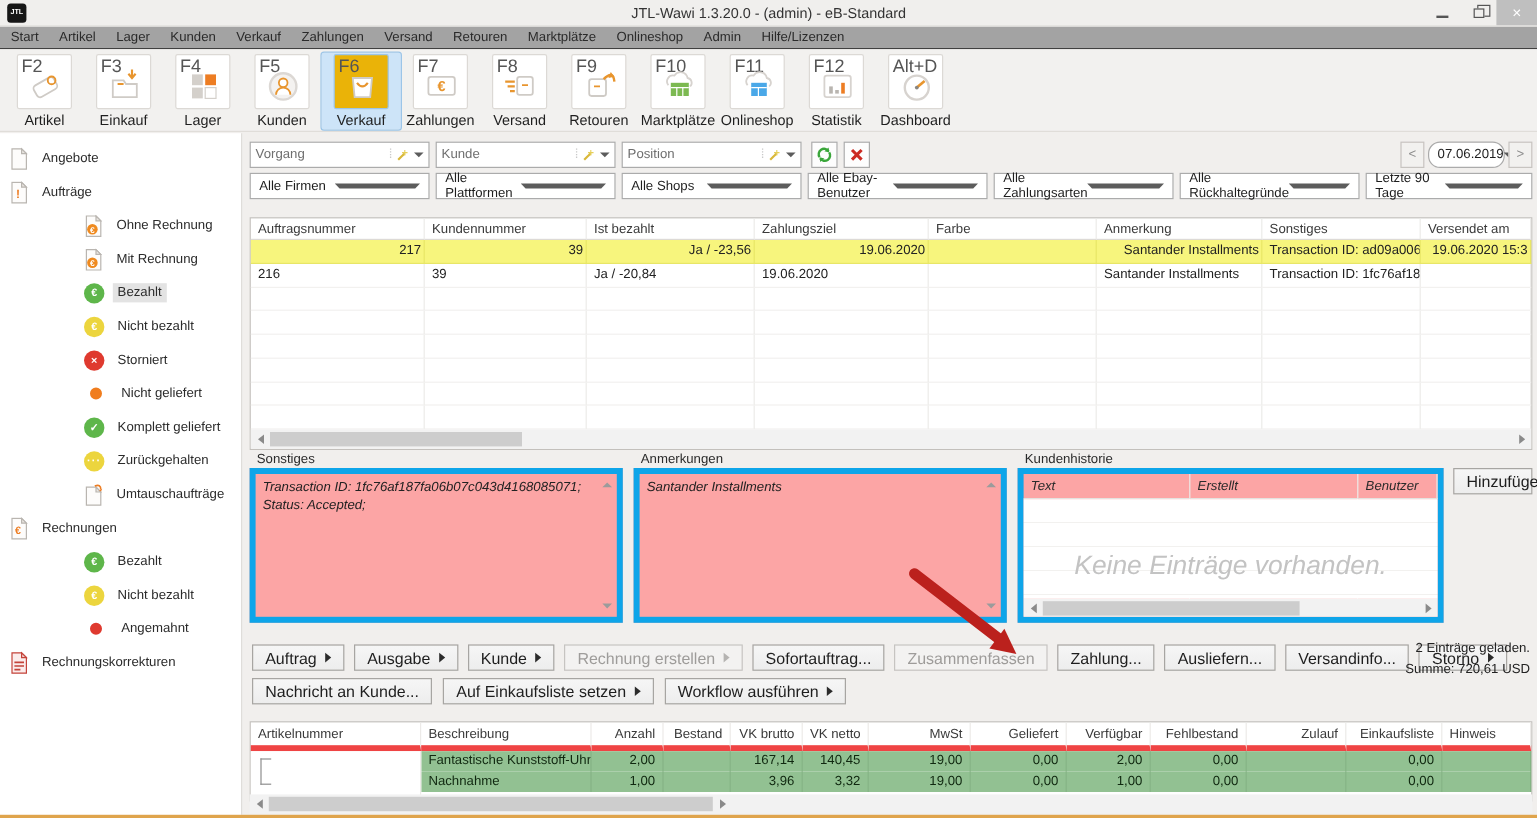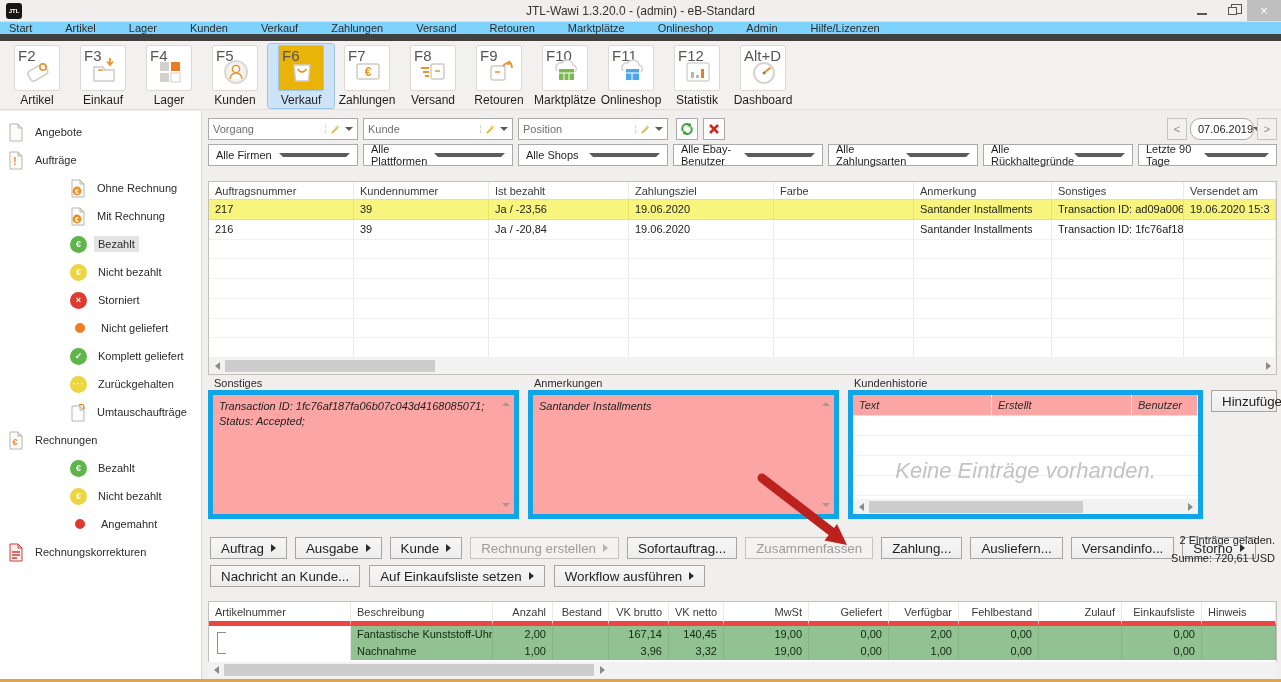"Start" .menubar { background: #7dd3fc -> #a3a3a3; border-bottom: 7px solid #404040 -> 1px solid #404040; gap: 33px -> 17px }
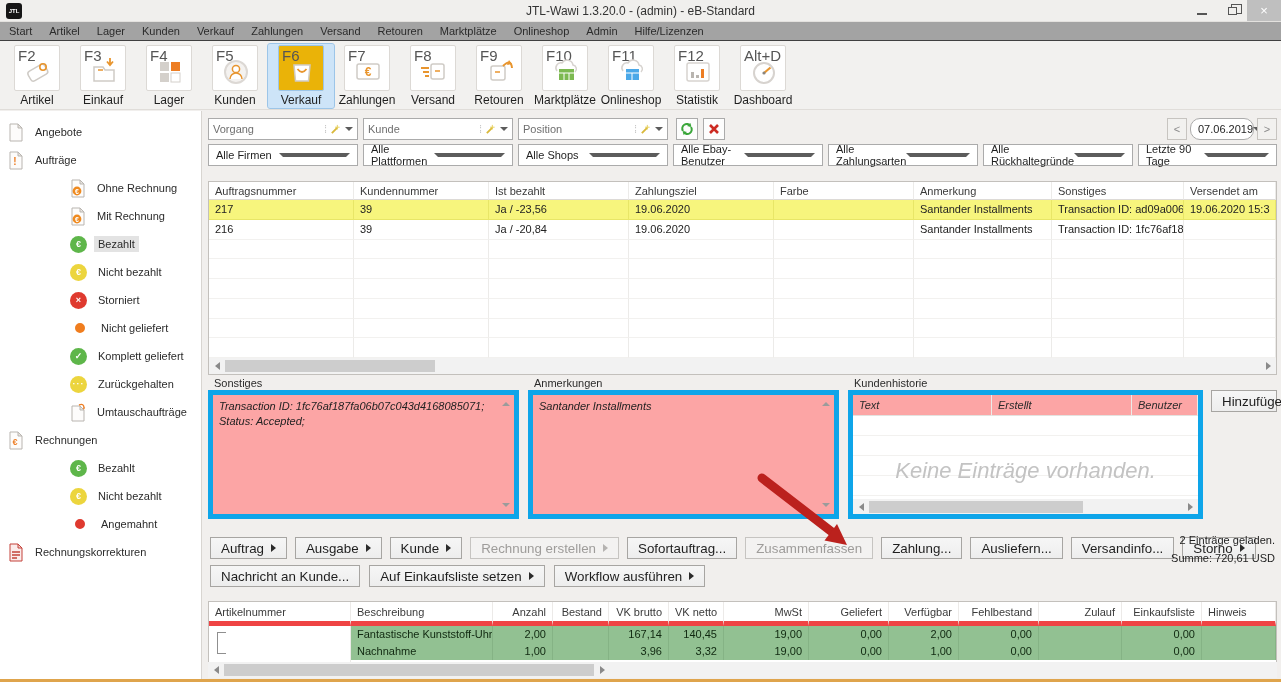"217" .orow.hl > span { text-align: none -> right }
